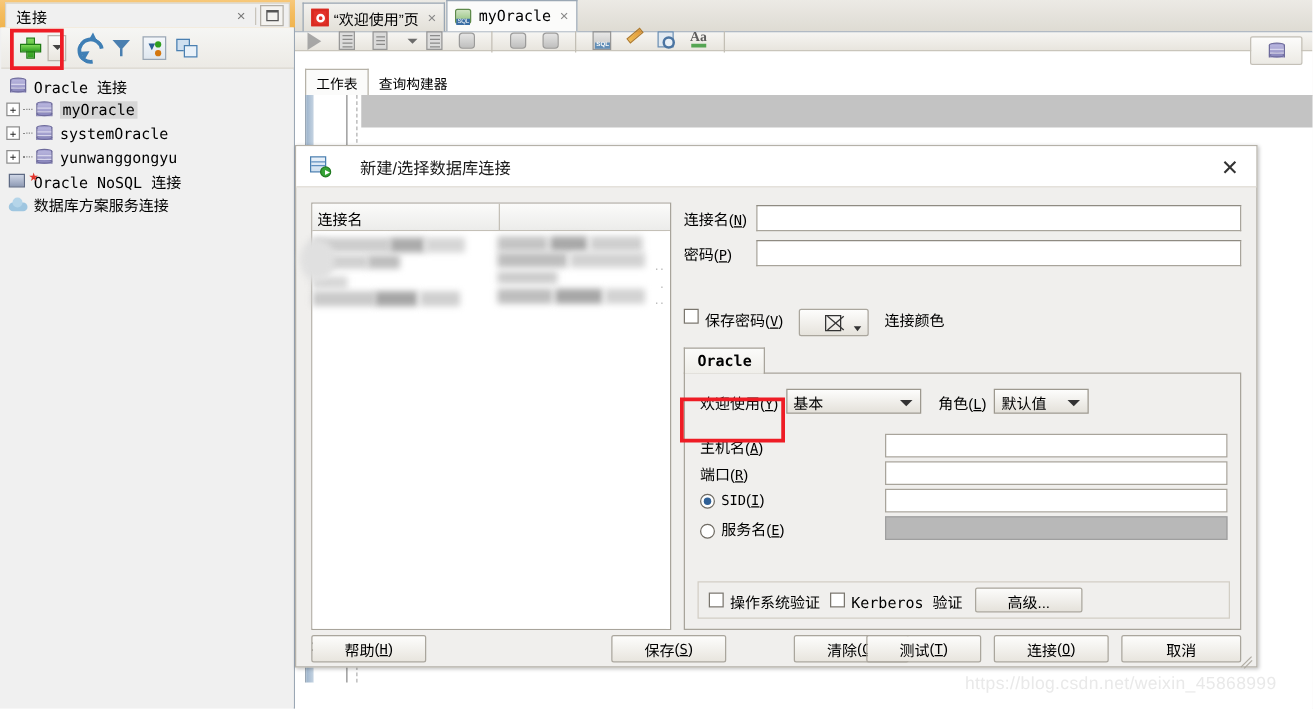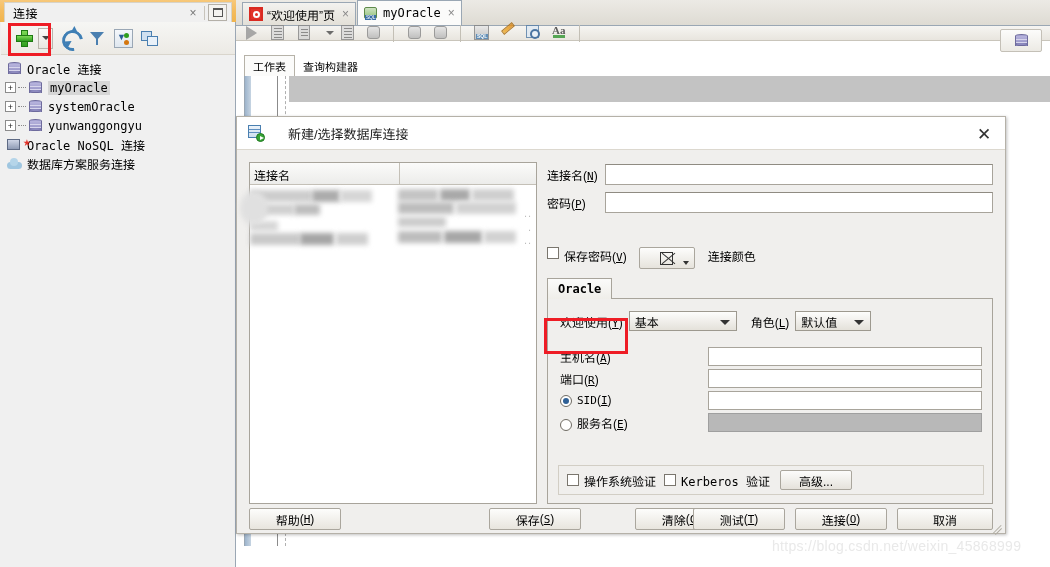"高级..." .adv-btn { width: 72px -> 86px }
